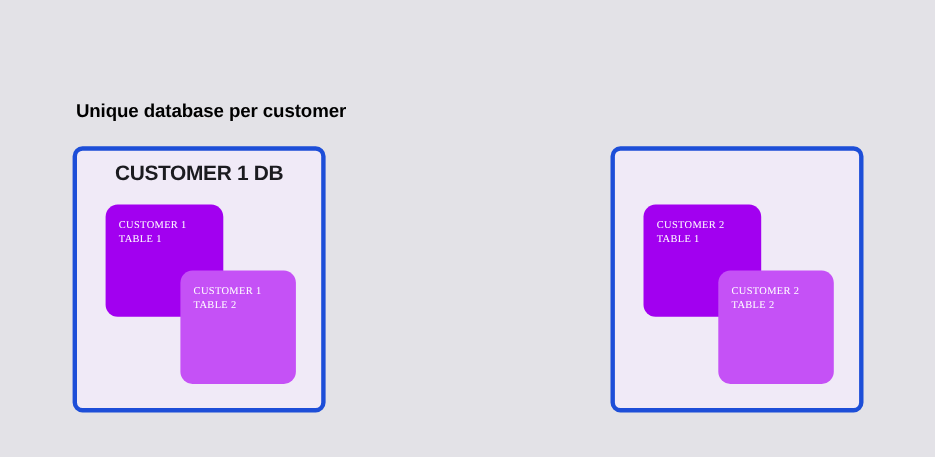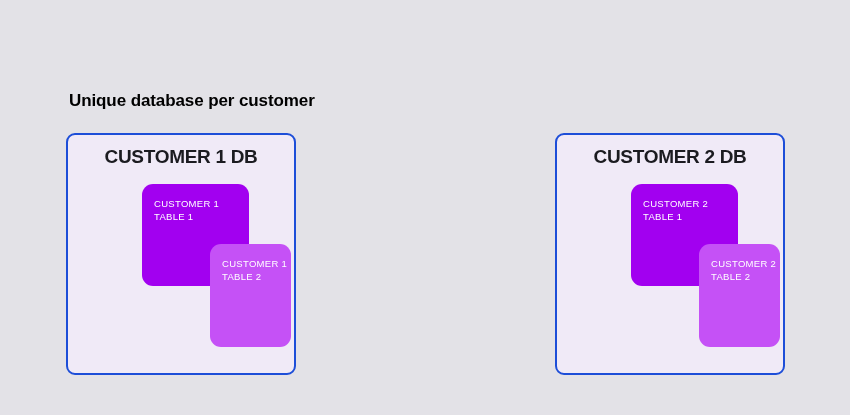"CUSTOMER 1 DB" .db-card { border: 2px solid #1d4ed8 -> 4px solid #1d4ed8 }
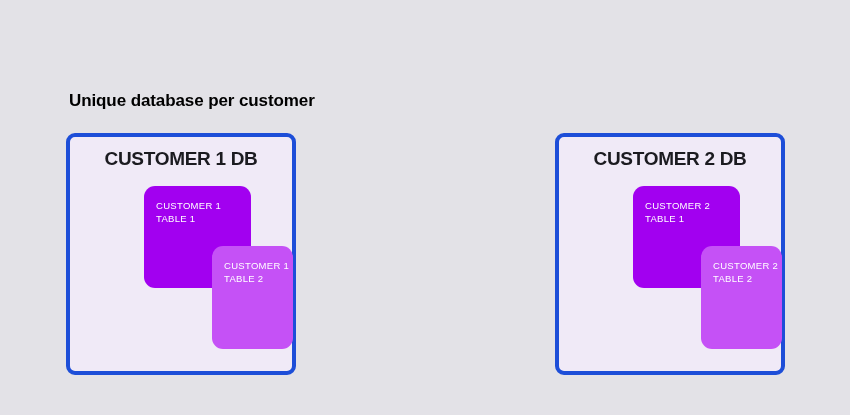"CUSTOMER 2 DB" div.db-card-title { html: <div>CUSTOMER 2 DB</div> -> none }
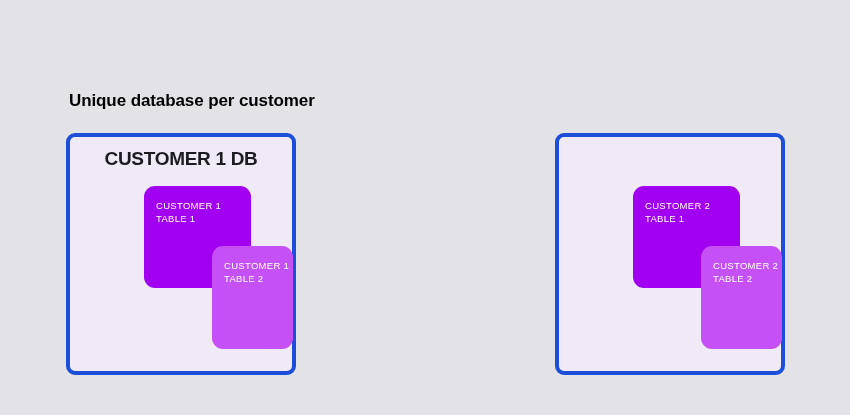"CUSTOMER 1 TABLE 1" .table-box { font-family: Liberation Sans, sans-serif -> Liberation Serif, serif; margin-left: 48px -> none }
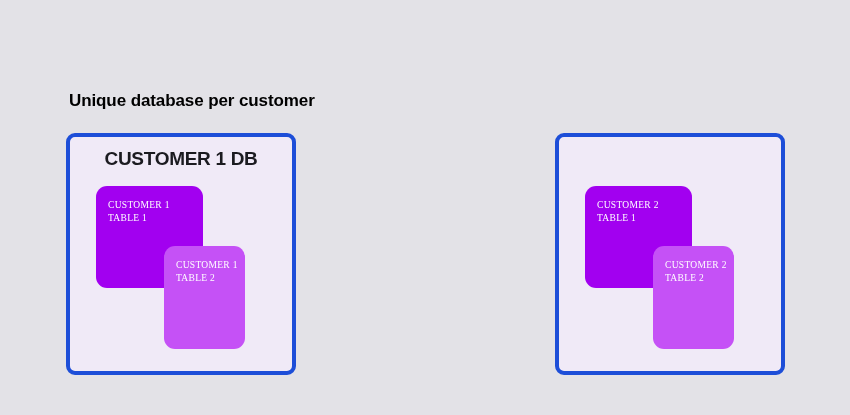"CUSTOMER 1 TABLE 2" .table-box.front { width: 81px -> 105px }
